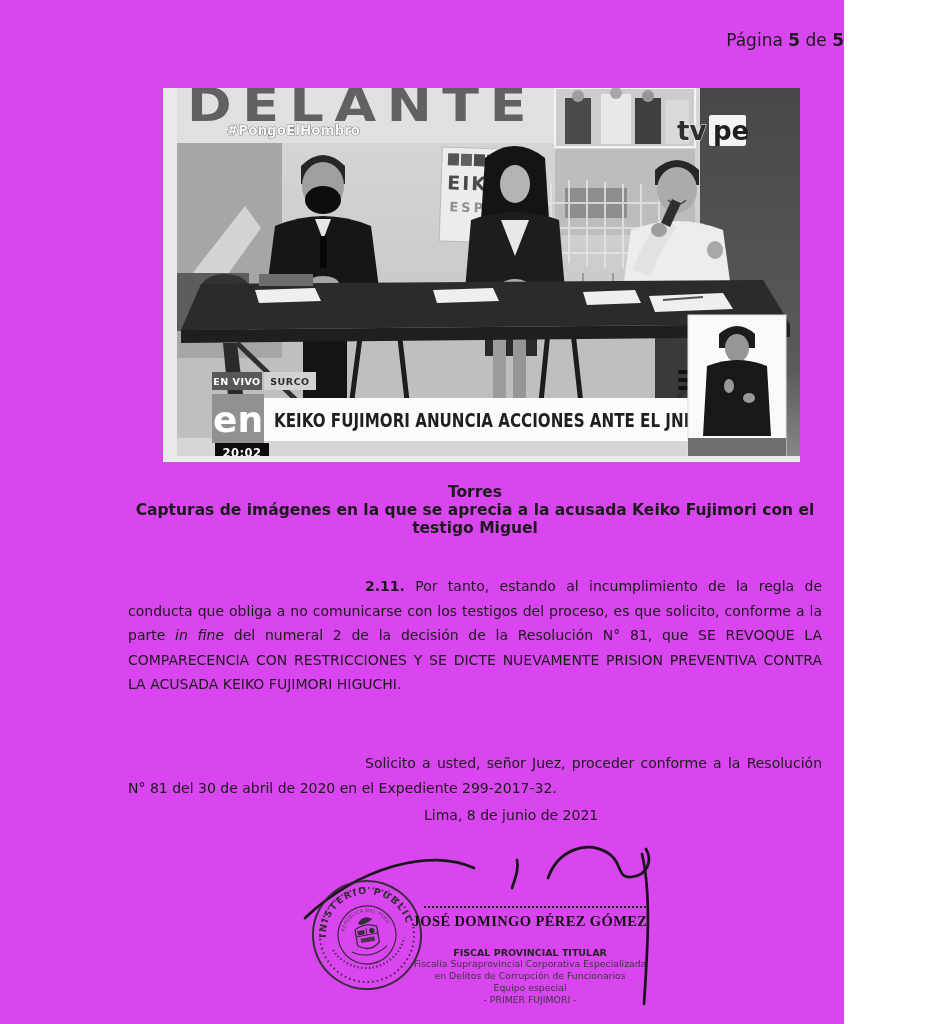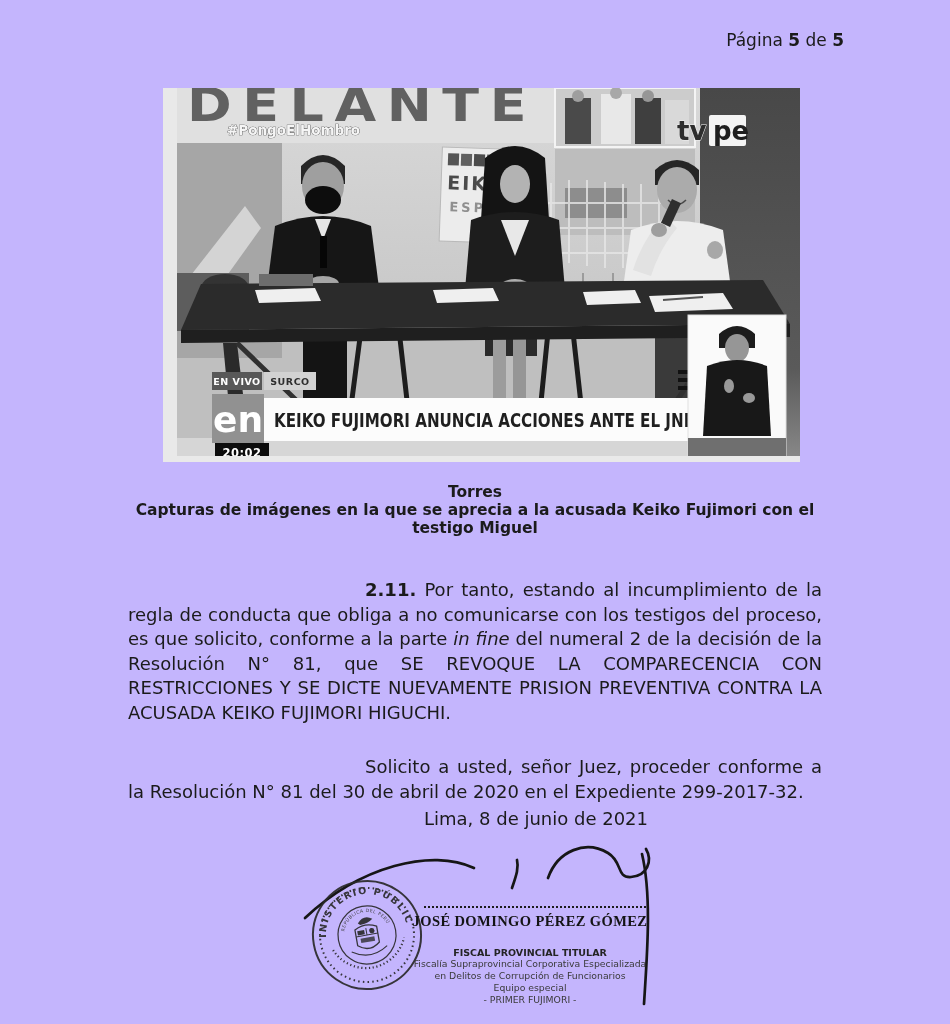"Página 5 de 5" .page { background: #c4b5fd -> #d946ef; width: 950px -> 844px }
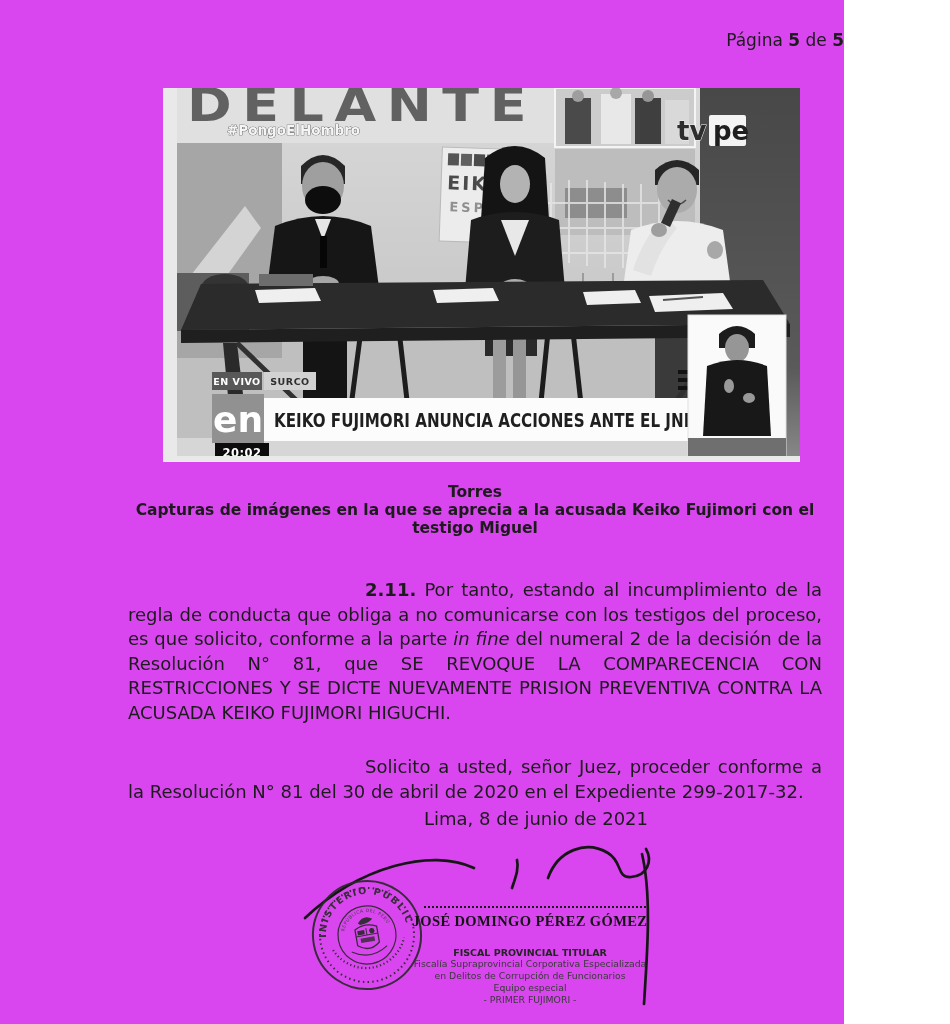"2.11. Por tanto, estando al" .bodytext { font-size: 18px -> 14px }
